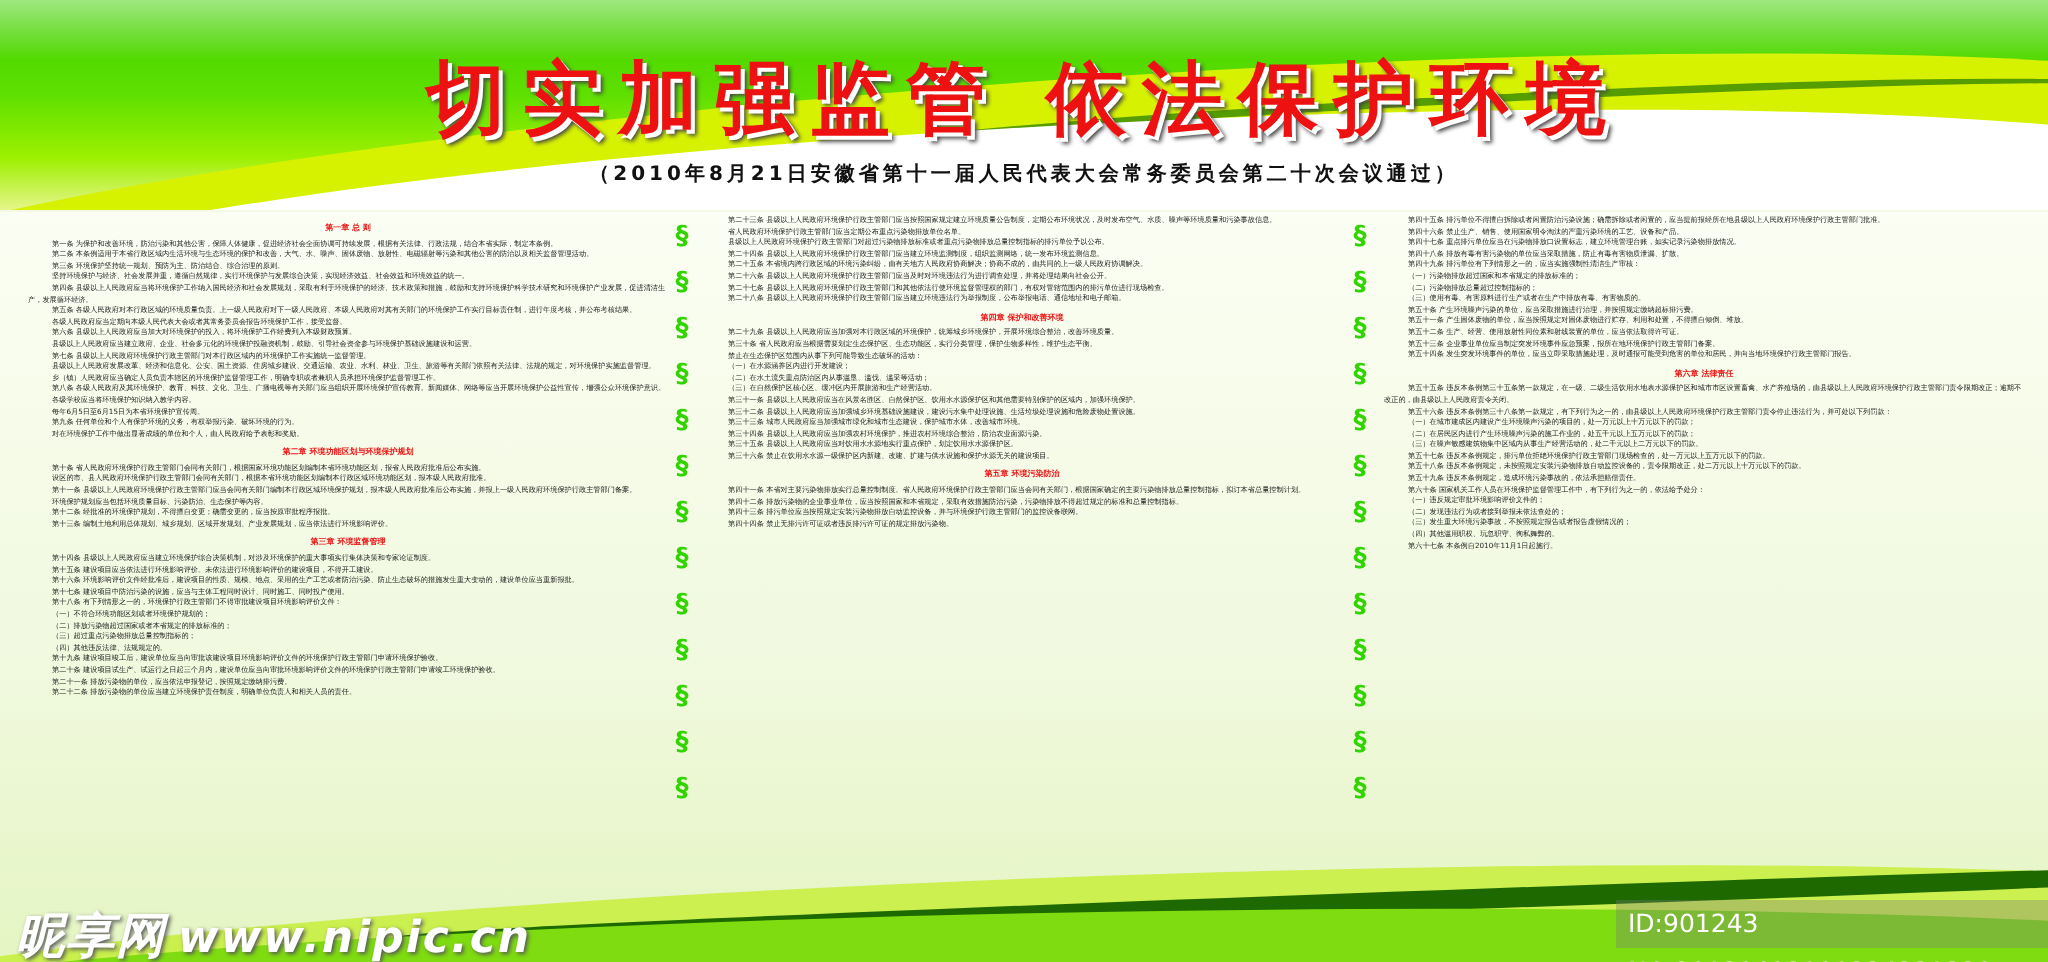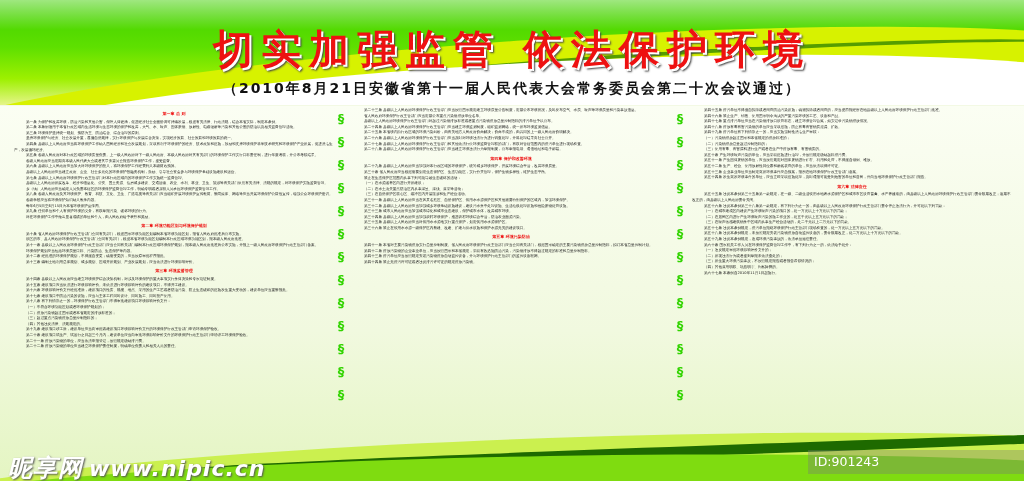"（2010年8月21日安徽省第十一届人民代表大会常务委员会第二十次会议通过）" .subtitle { font-size: 14px -> 10px }
